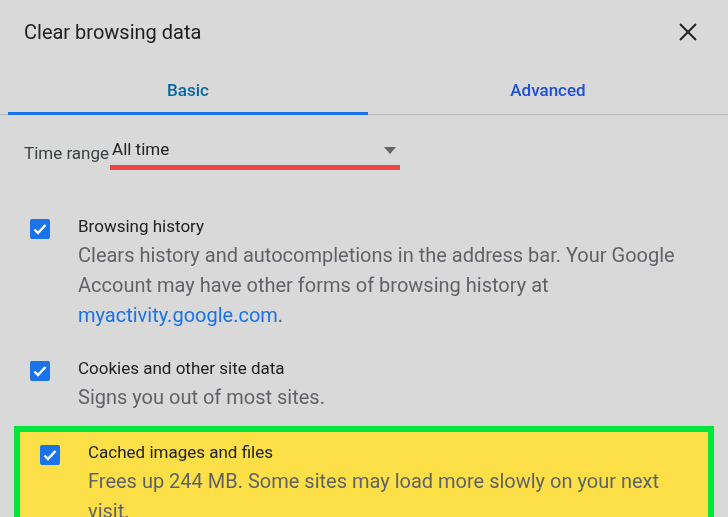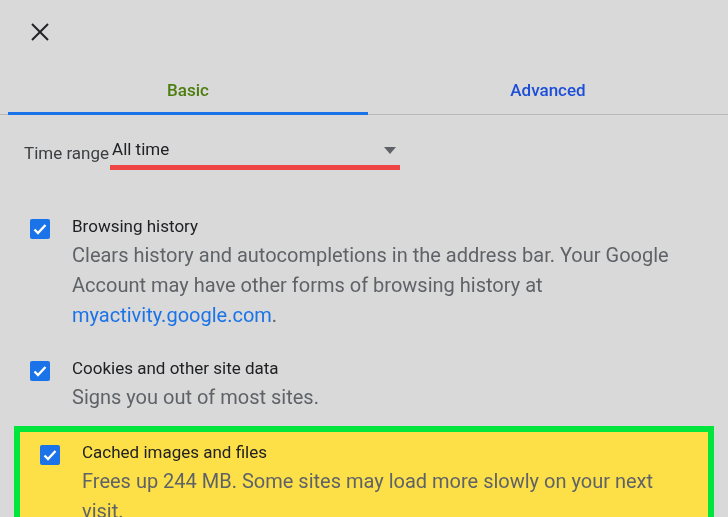"Clear browsing data" div.dialog-title { html: none -> <div>Clear browsing data</div> }
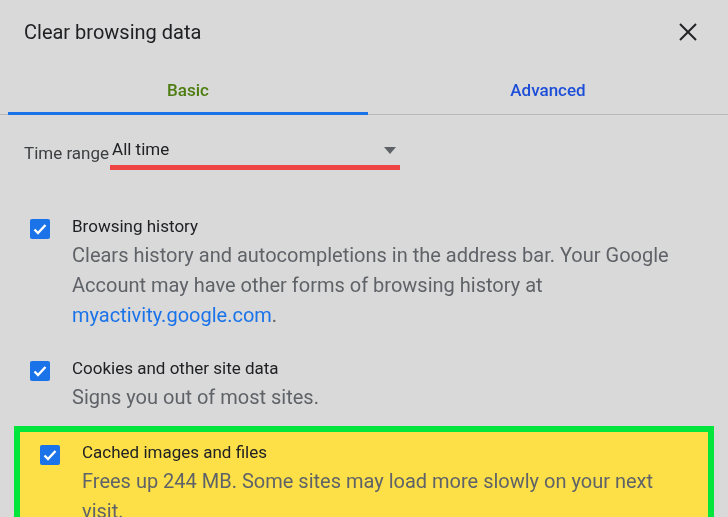"Basic" .tab.active { color: #4d7c0f -> #0369a1 }
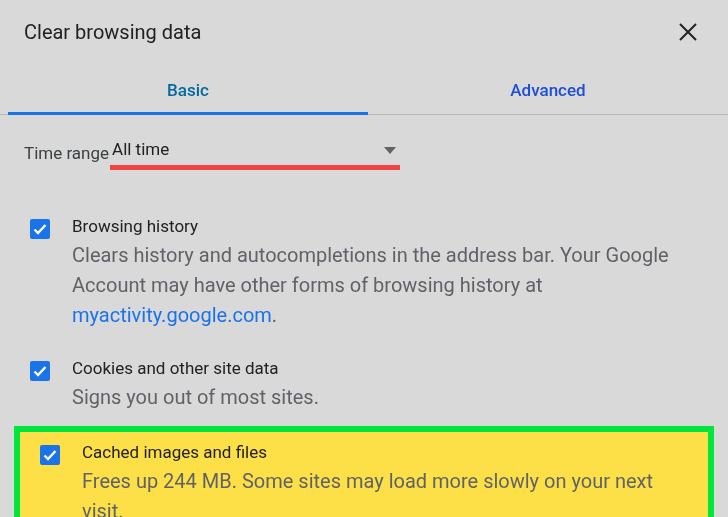"Browsing history" .option { gap: 22px -> 28px }
